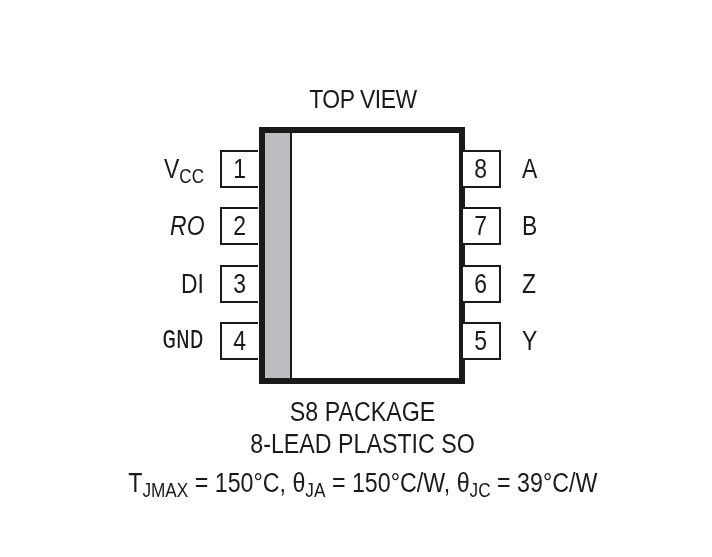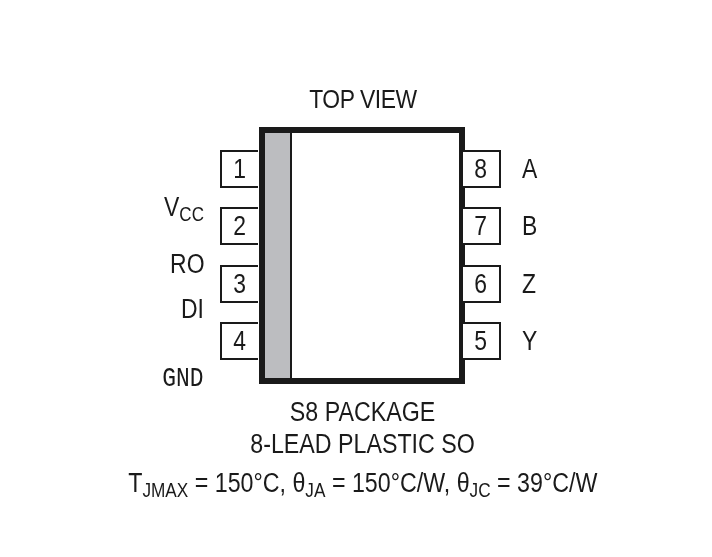"VCC" .label.left { margin-top: 38px -> none }
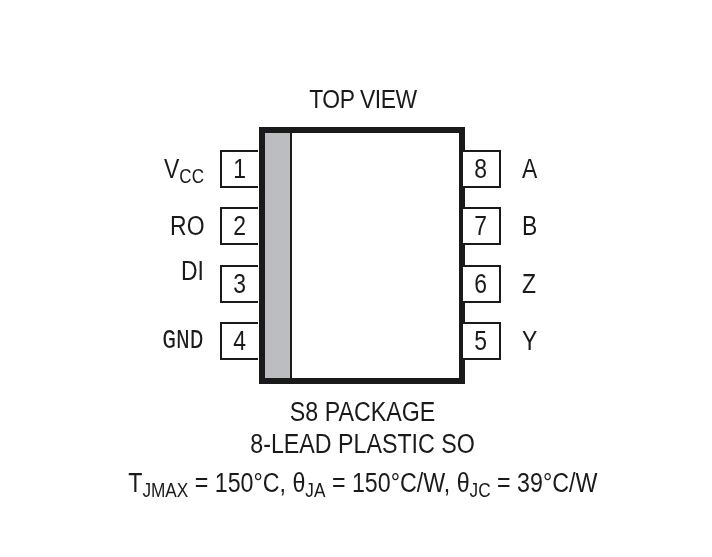"RO" div.abs { font-style: none -> italic }
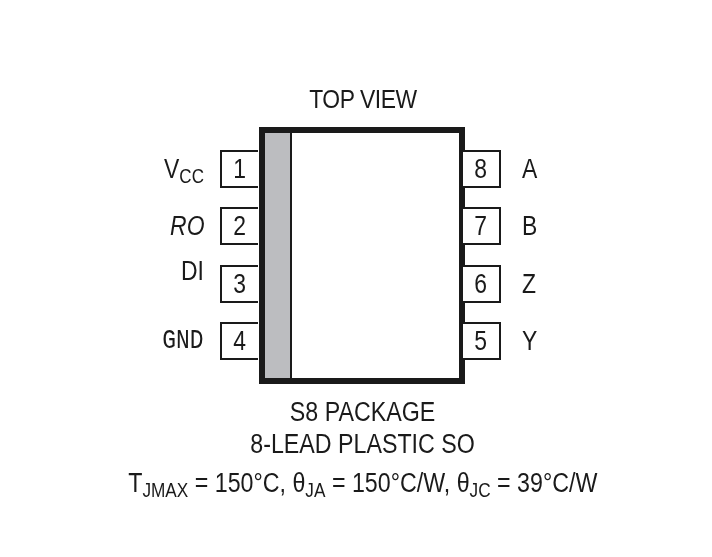"DI" div.abs { top: 256px -> 269px }
